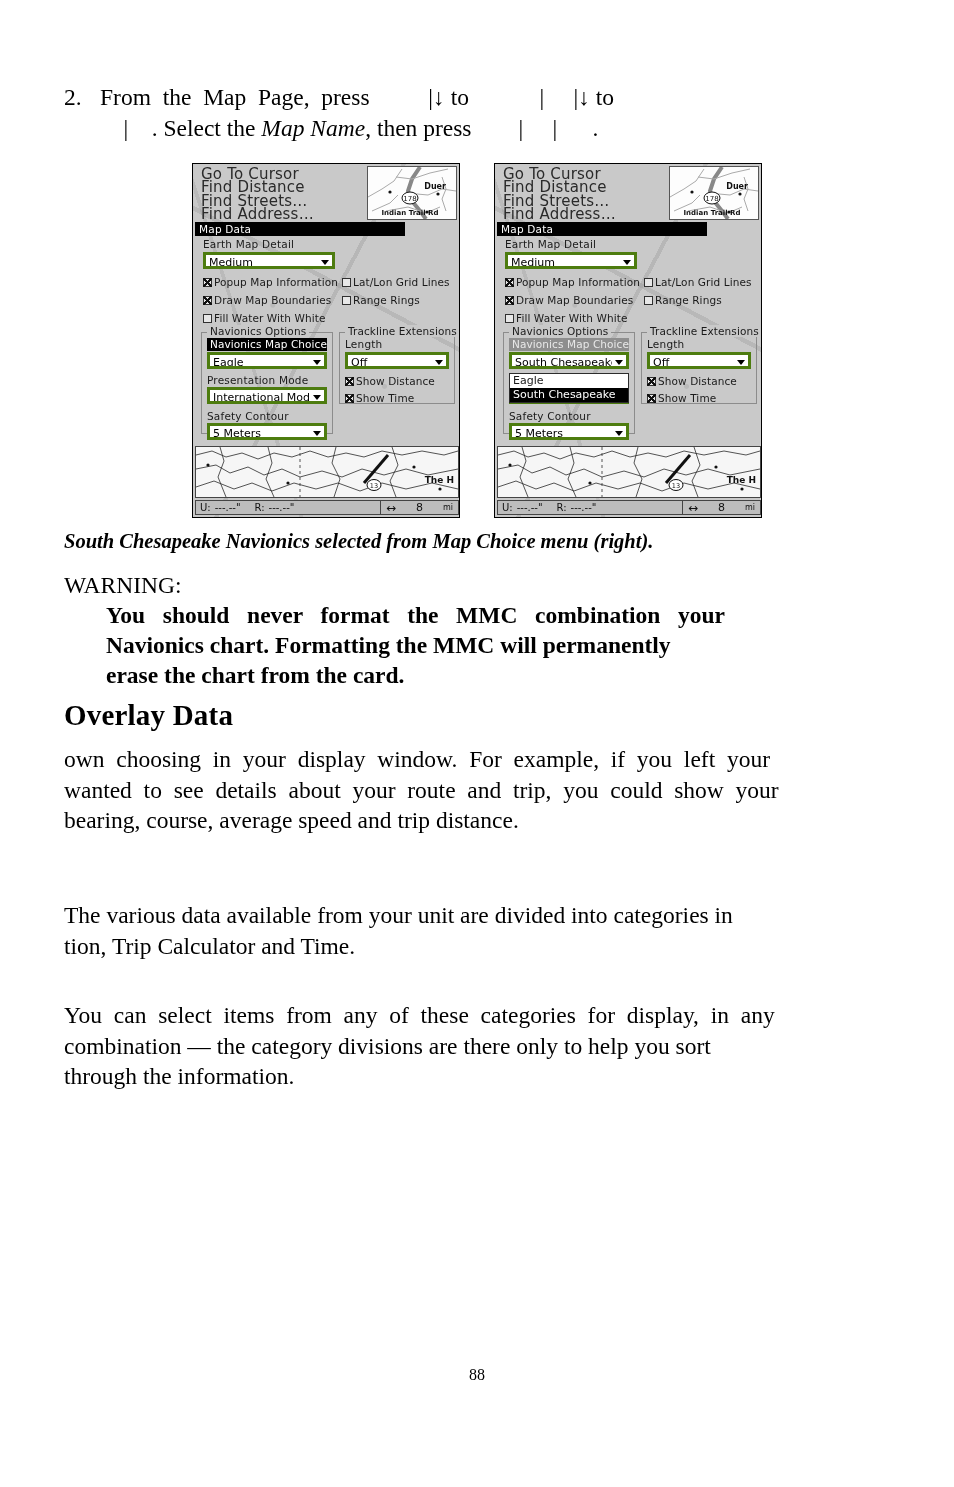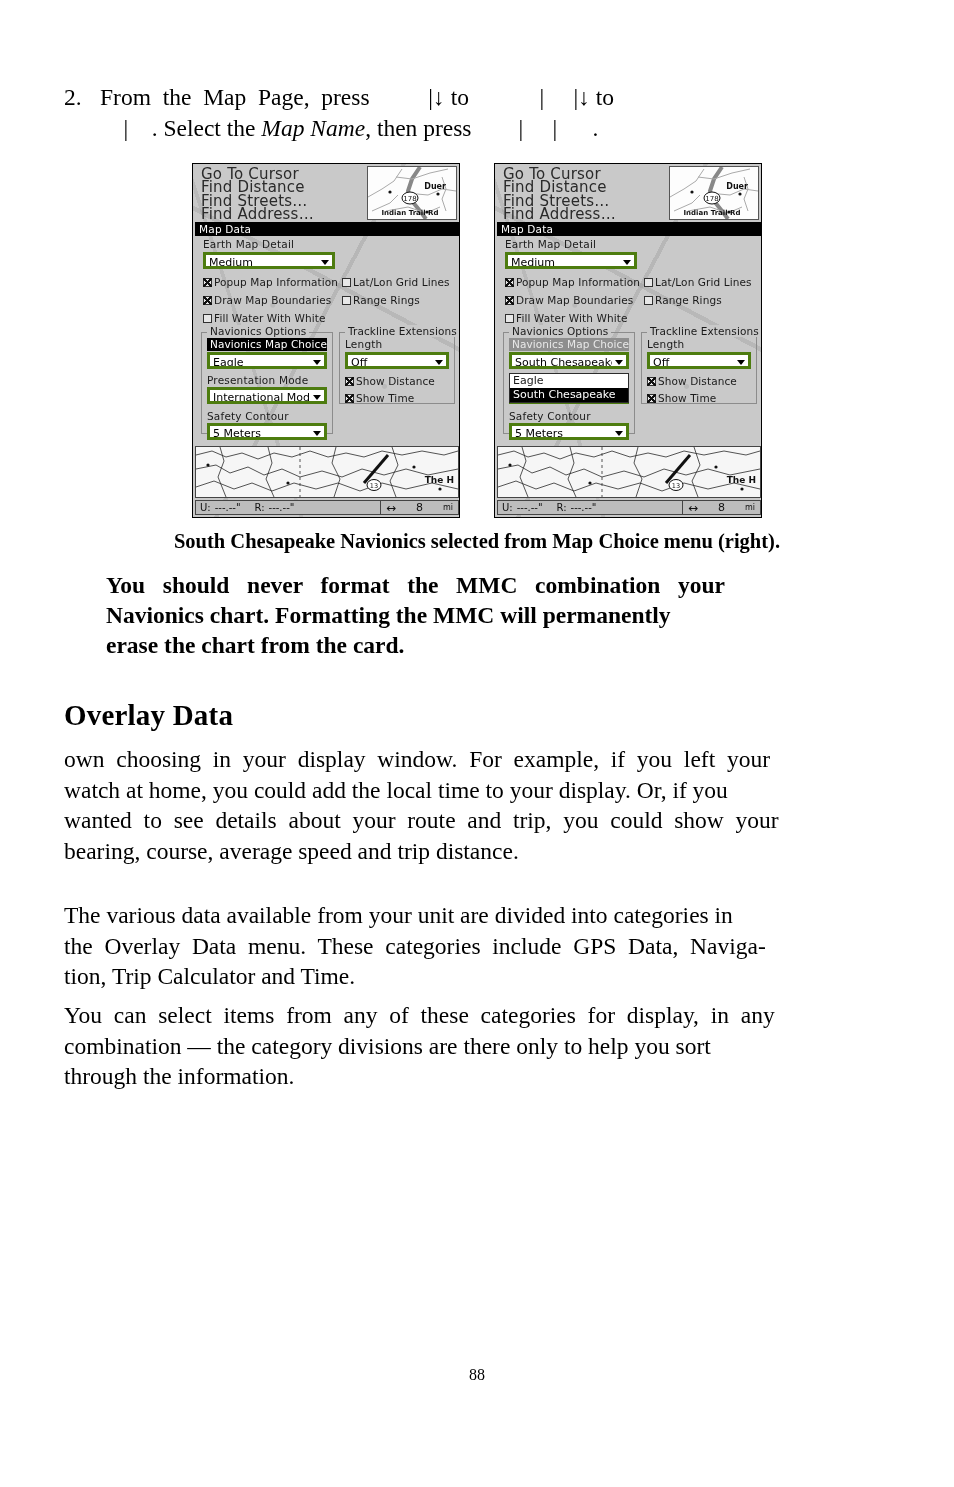"Map Data" .titlebar { width: 264px -> 210px }
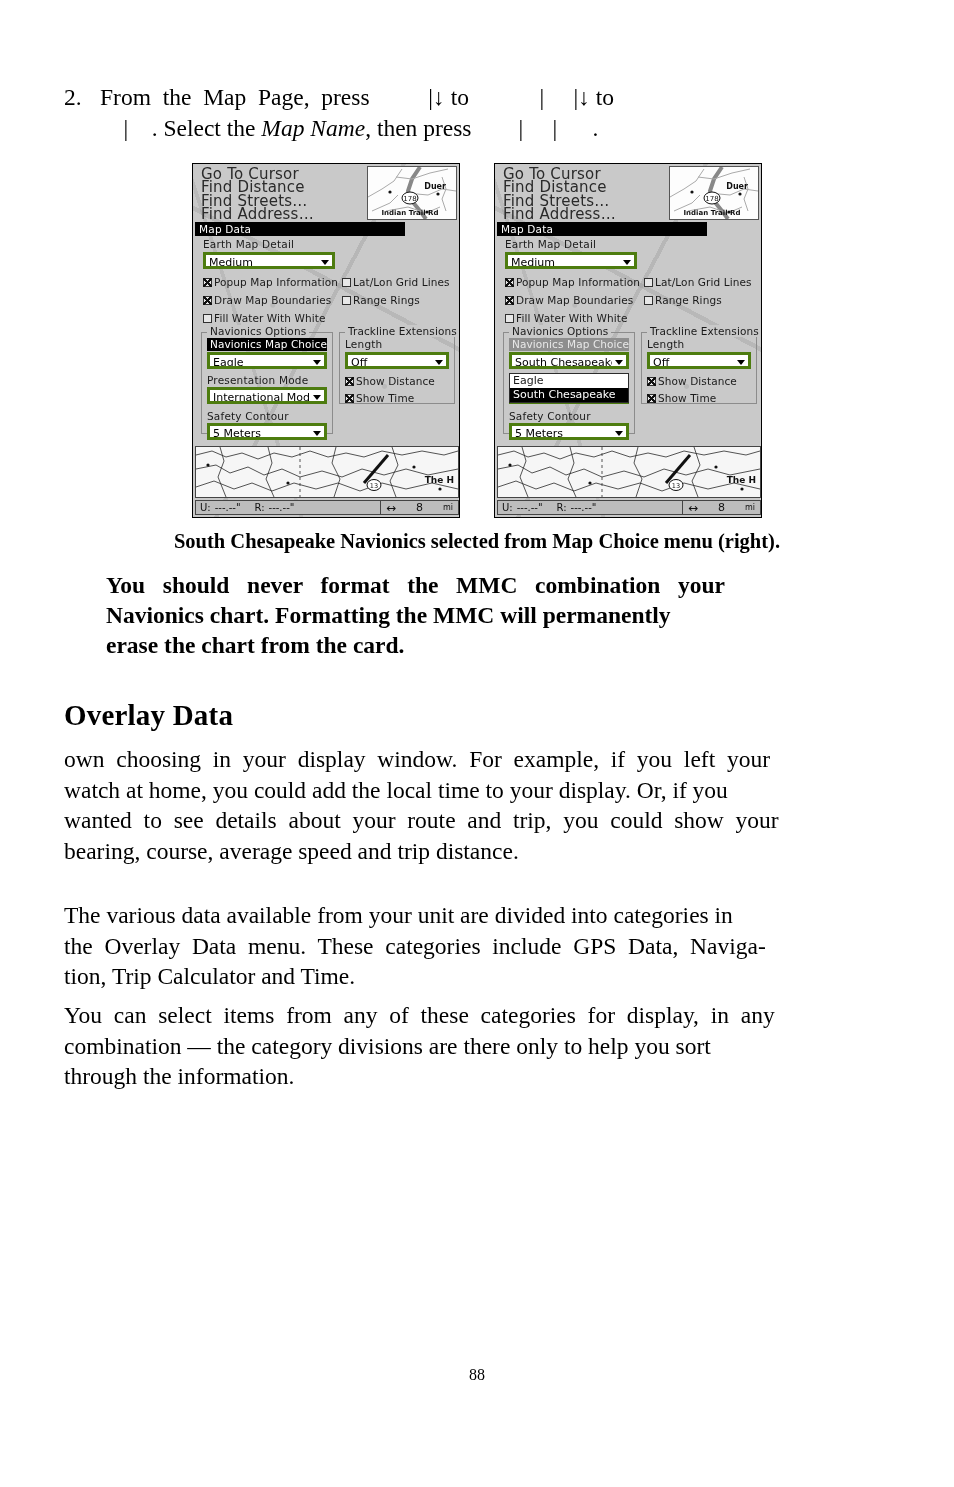"South Chesapeake Navionics selected from" .caption { font-style: none -> italic; text-align: center -> none }
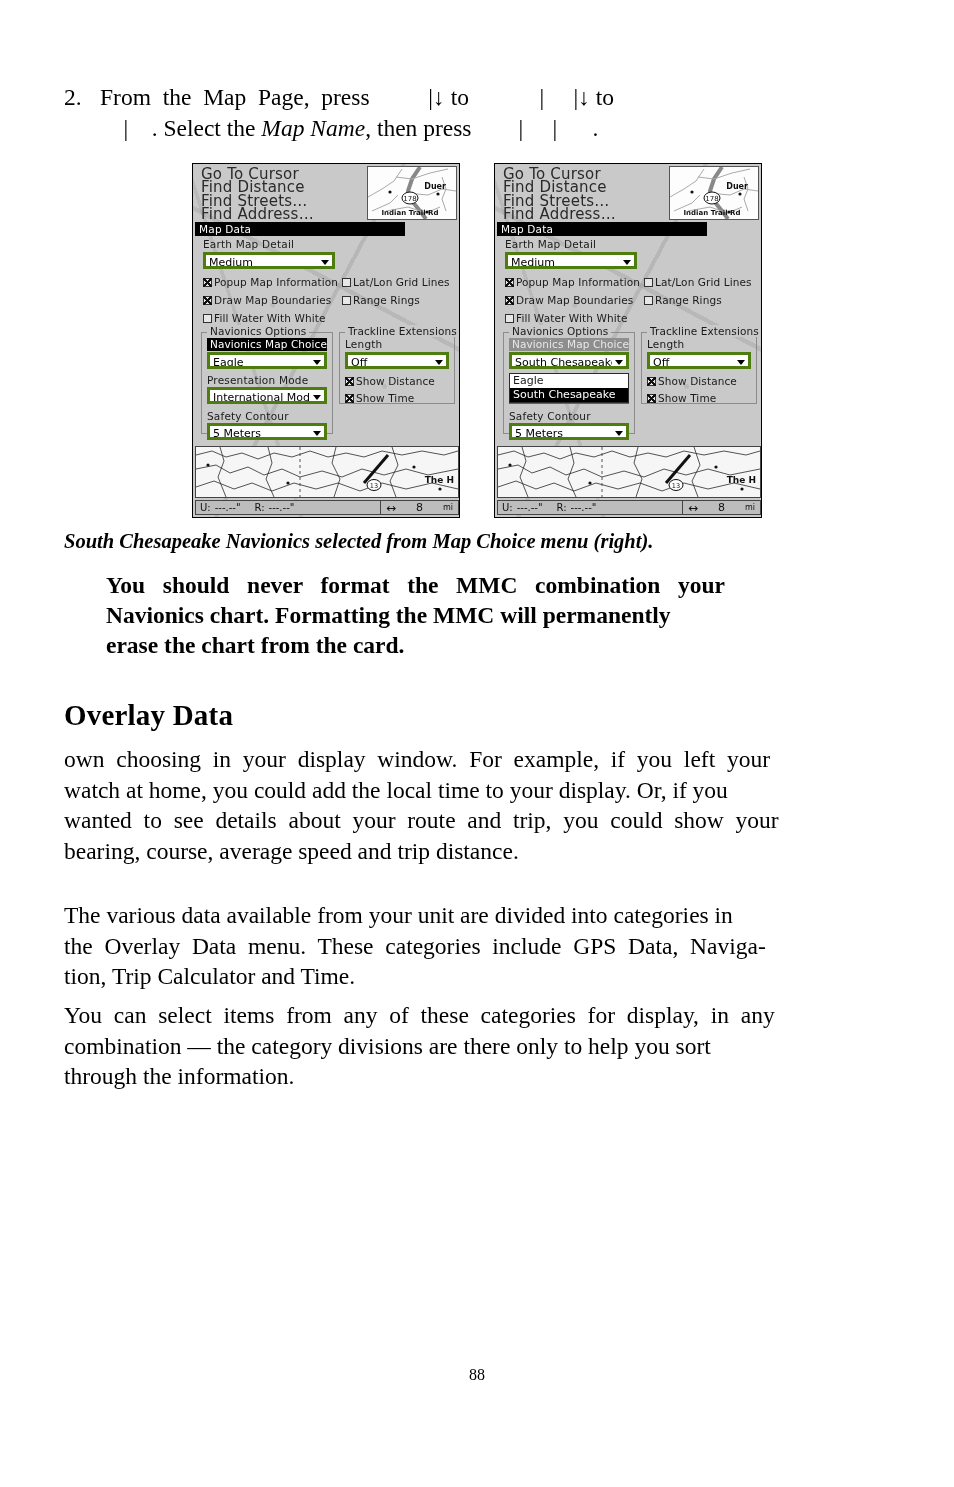"WARNING:" div.warnhead { html: none -> <div>WARNING:</div> }
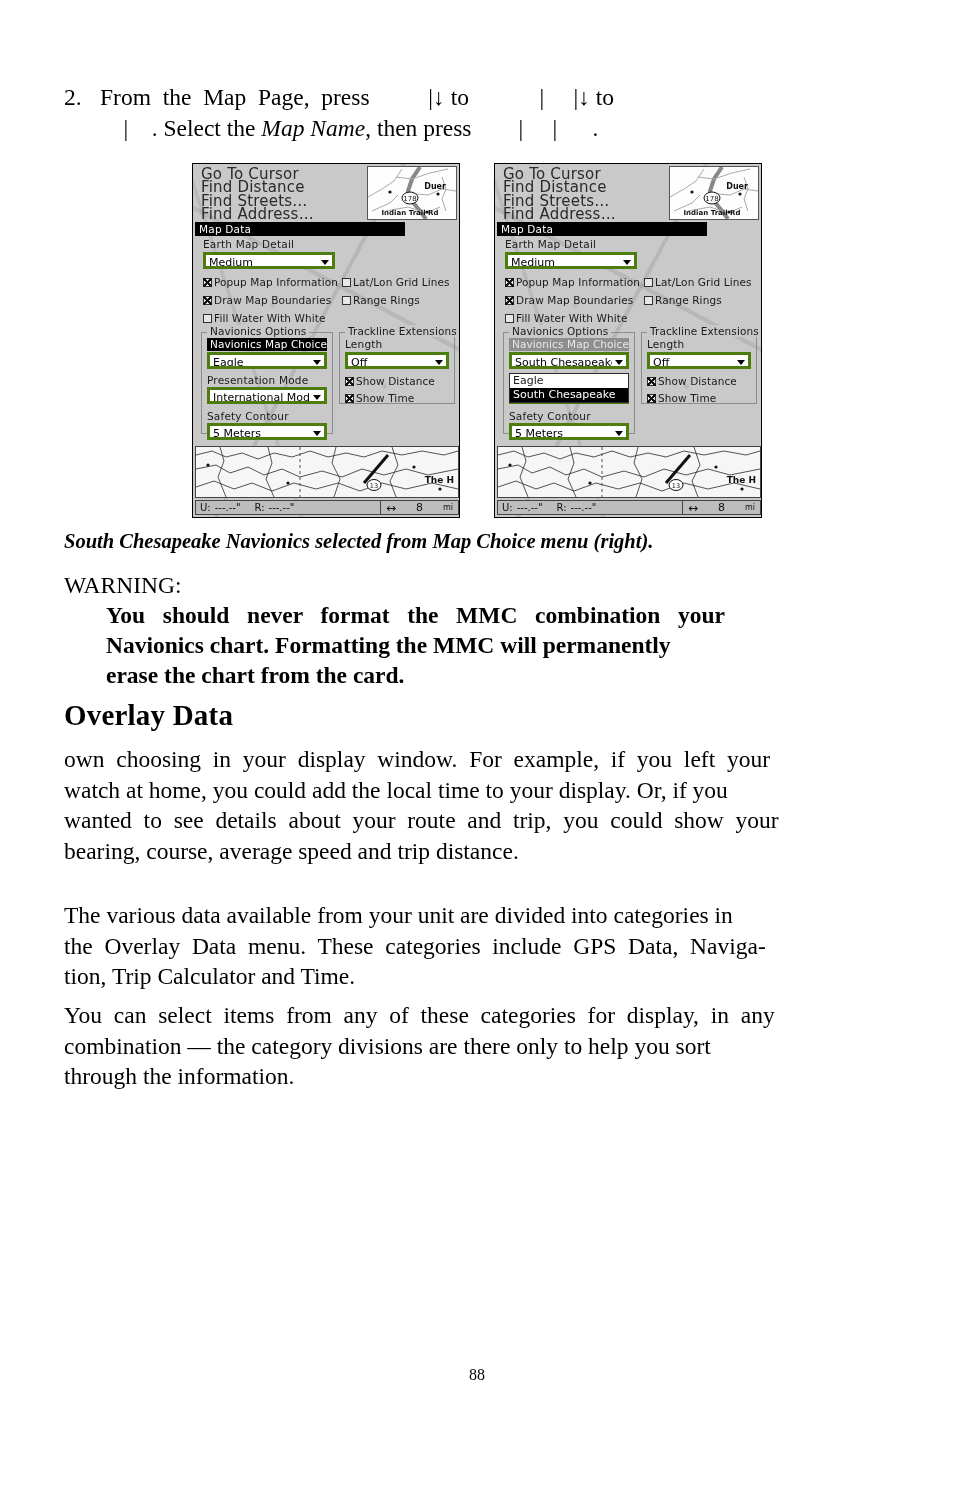"watch at home, you could" span.ln { html: <span>watch at home, you could add the local time to your display. Or, if you</span> -> none }
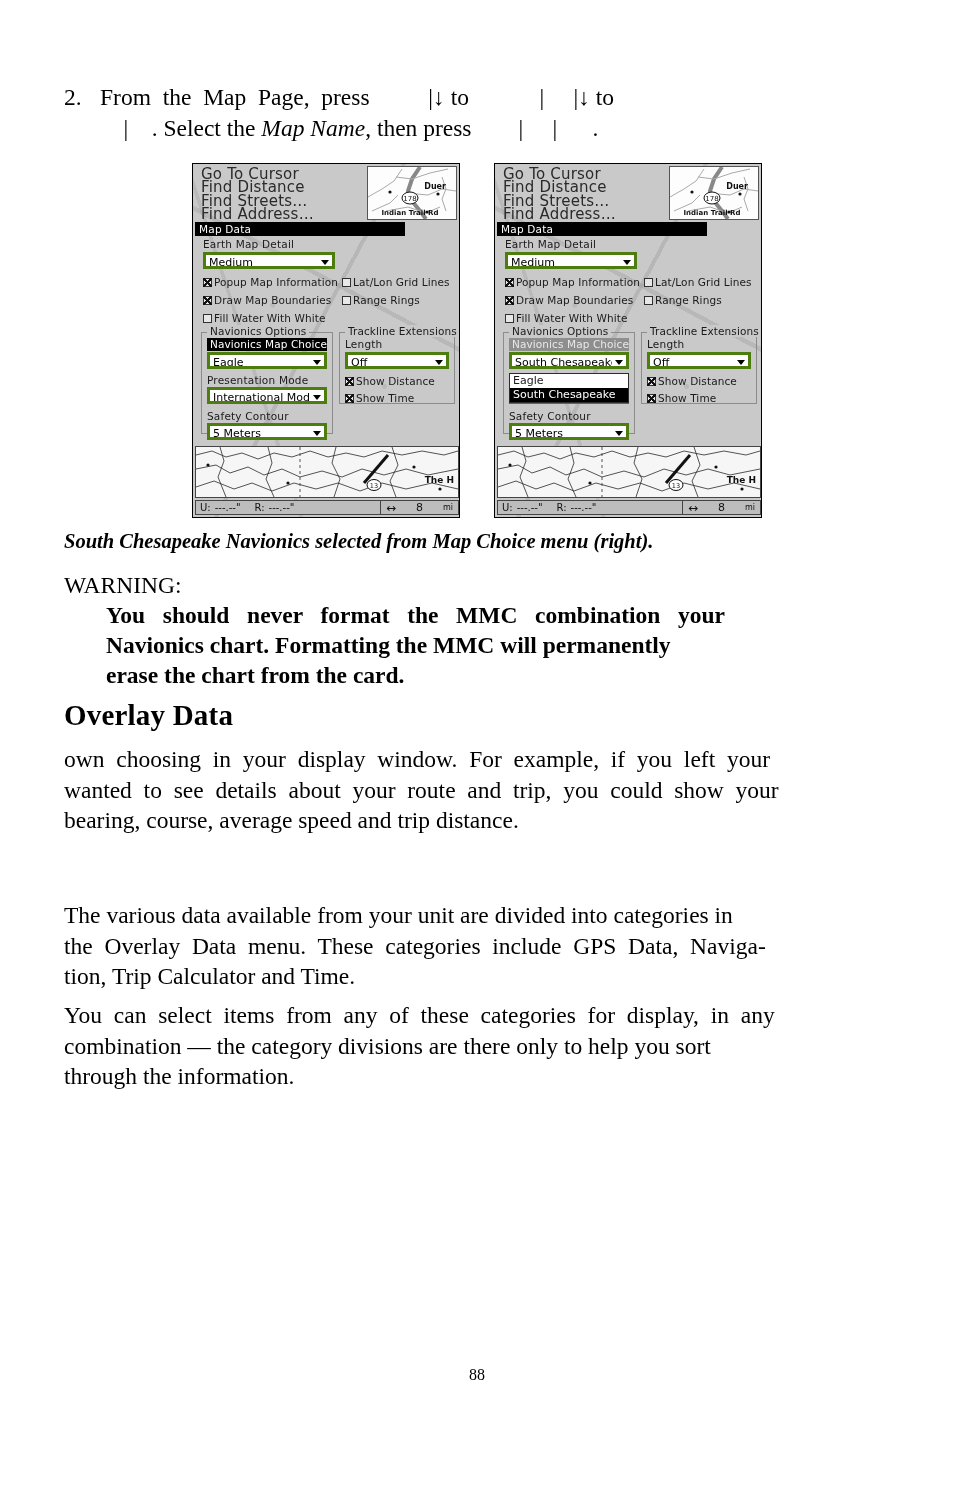"the Overlay Data menu. These" span.ln { html: <span>the Overlay Data menu. These categories include GPS Data, Naviga-</span> -> none }
